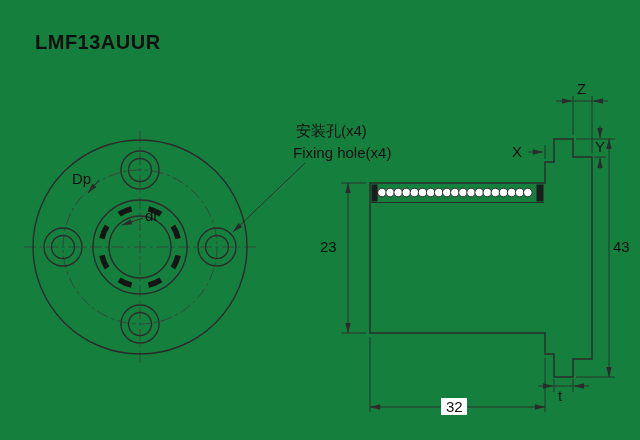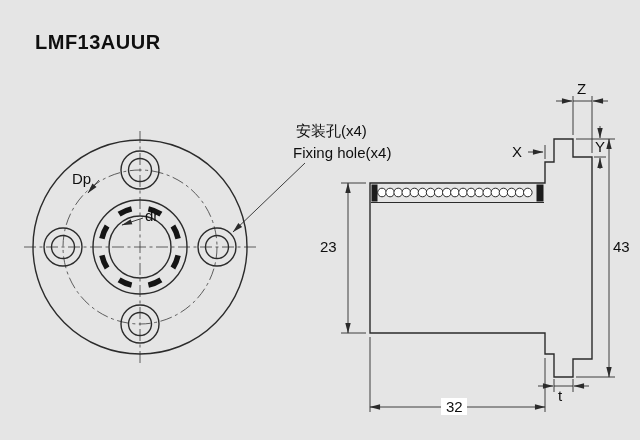"LMF13AUUR" .canvas { background: #e5e5e5 -> #15803d }
